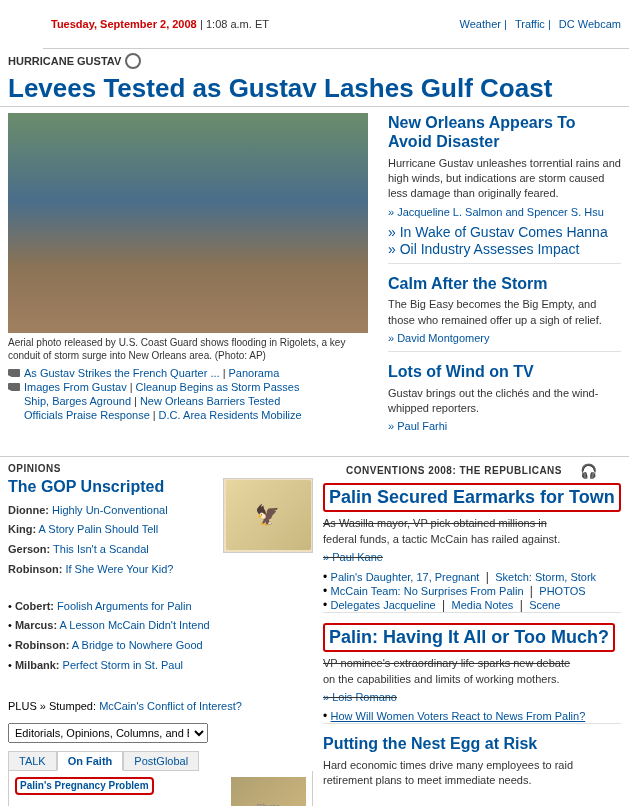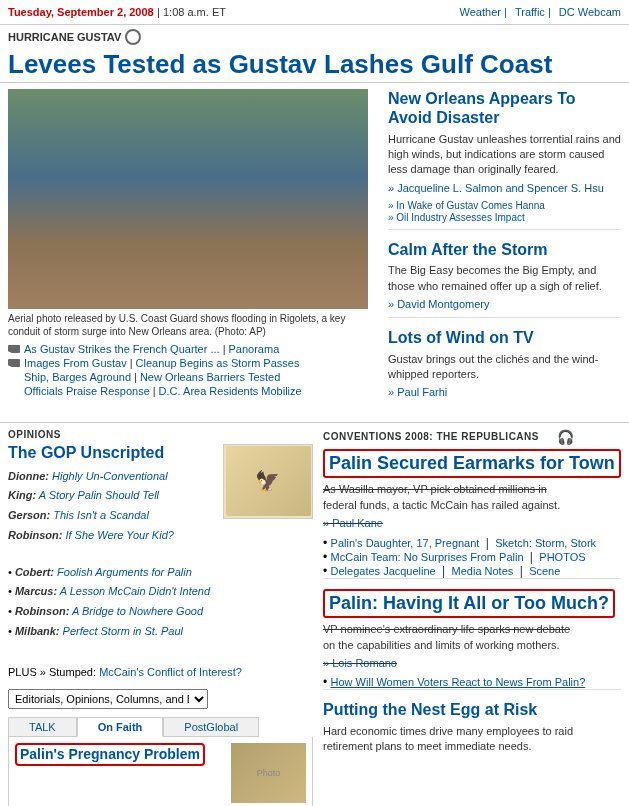"Tuesday, September 2, 2008 |" #top-bar { margin-left: none -> 43px; padding: 5px 8px -> 17px 8px }
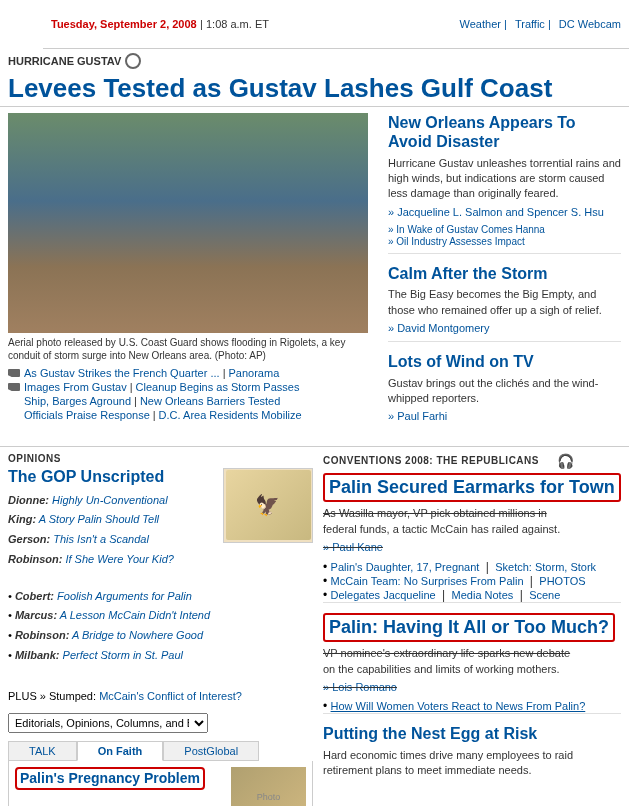"» In Wake of Gustav" .right-story .sub-links a { font-size: 10px -> 14px }
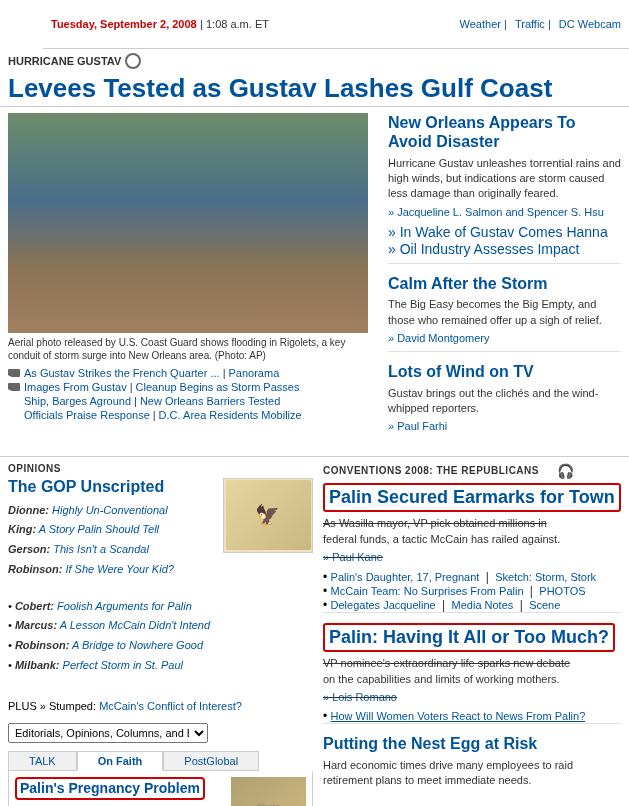"CONVENTIONS 2008: THE REPUBLICANS" .conventions-label { justify-content: none -> center }
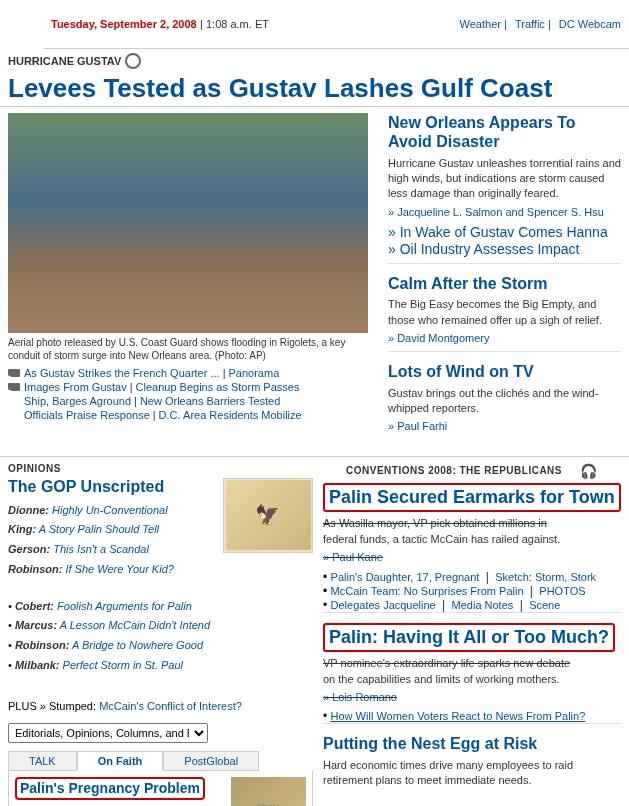"Dionne: Highly Un-Conventional" .opinions-list .item { font-style: italic -> none }
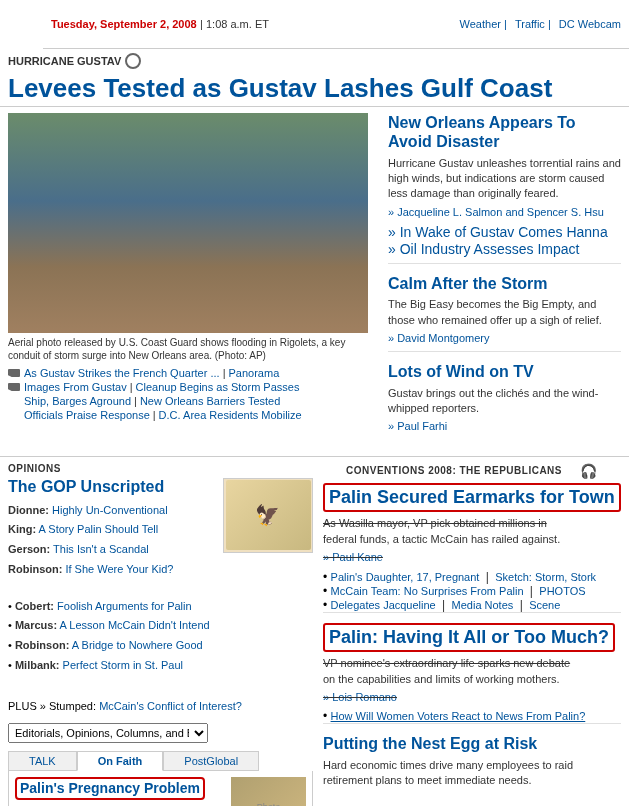"TALK" .talk-tab { padding: 3px 20px -> 3px 10px }
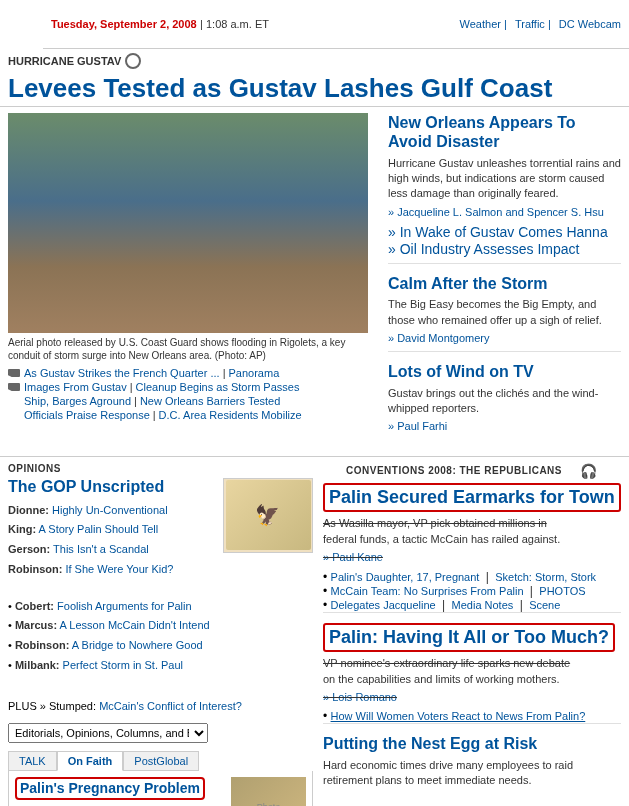"Palin's Pregnancy Problem" .talk-headline { font-size: 14px -> 10px }
